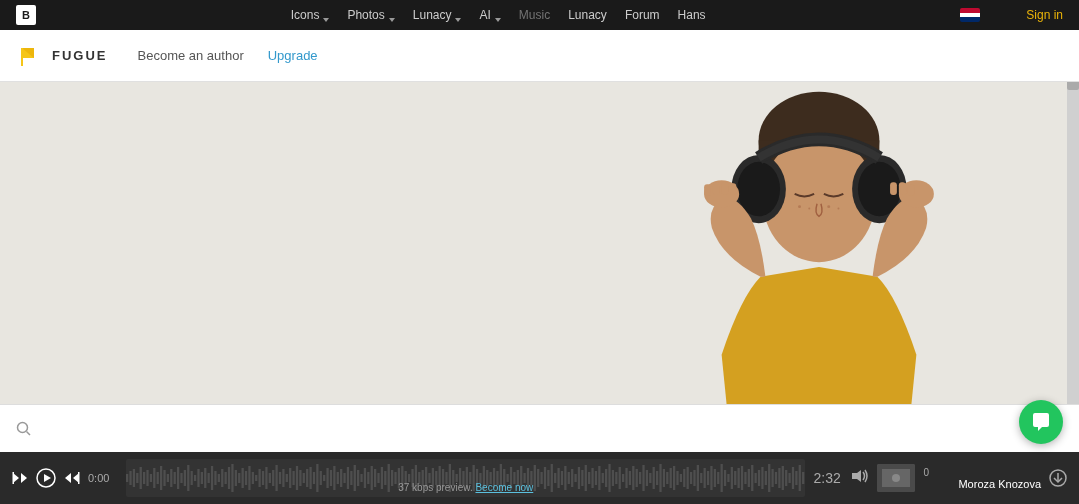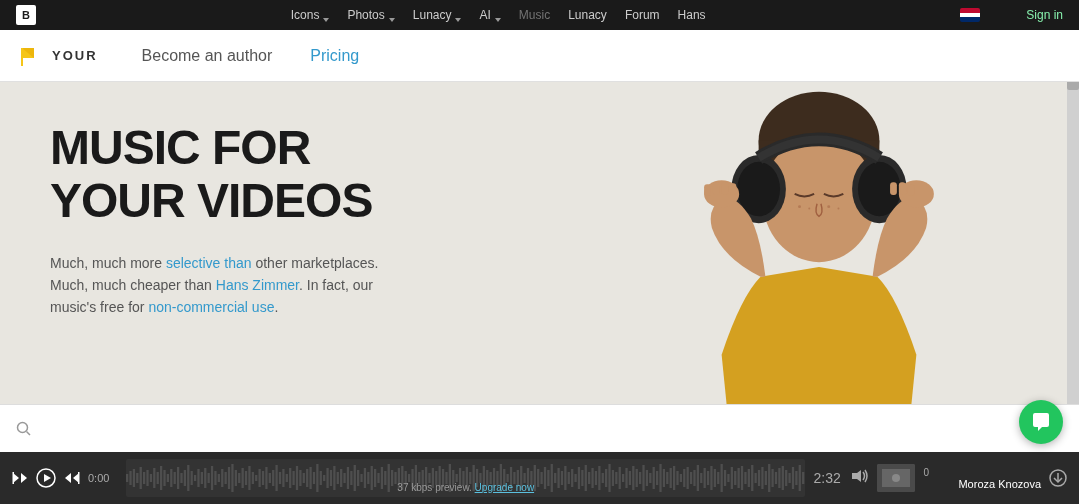"Sign in" #top-nav .sign-in { color: #86efac -> #eab308 }
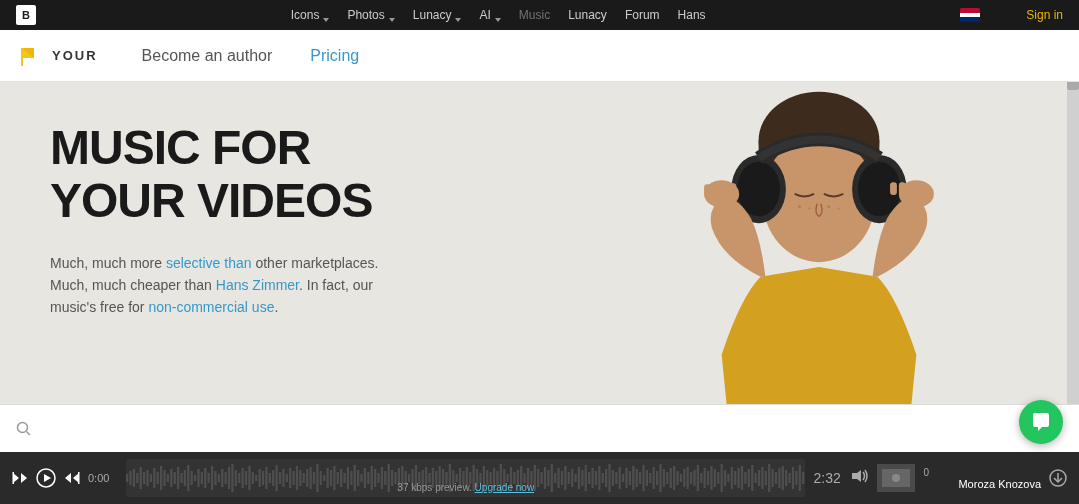"YOUR" span.logo-text { text: YOUR -> FUGUE }
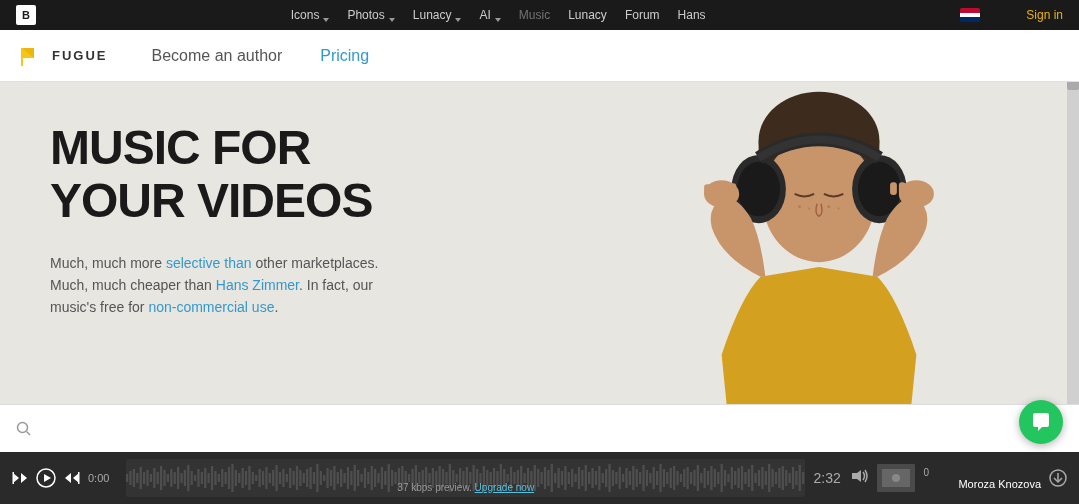"Become an author" .second-nav-link { font-size: 16px -> 13px; margin-left: 14px -> none }
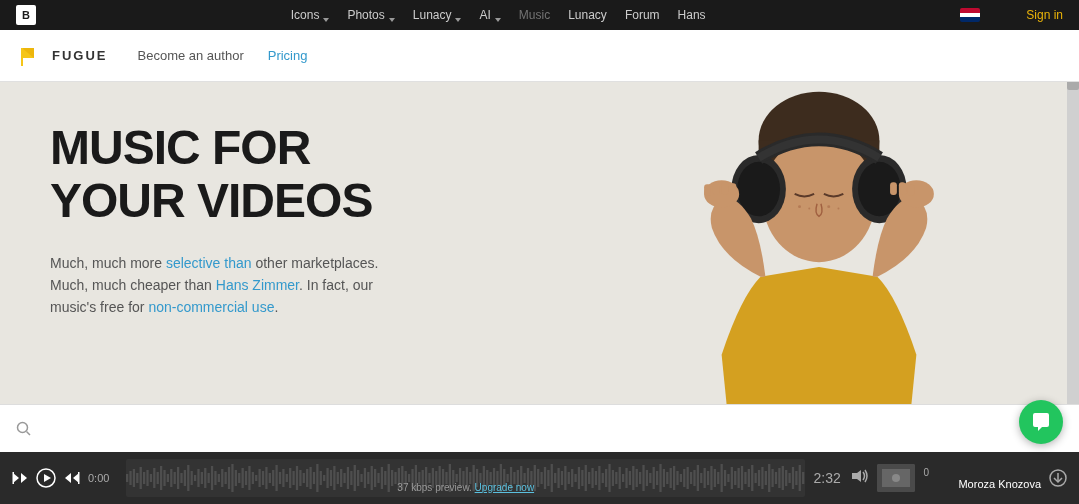"Pricing" a.second-nav-link { text: Pricing -> Upgrade }
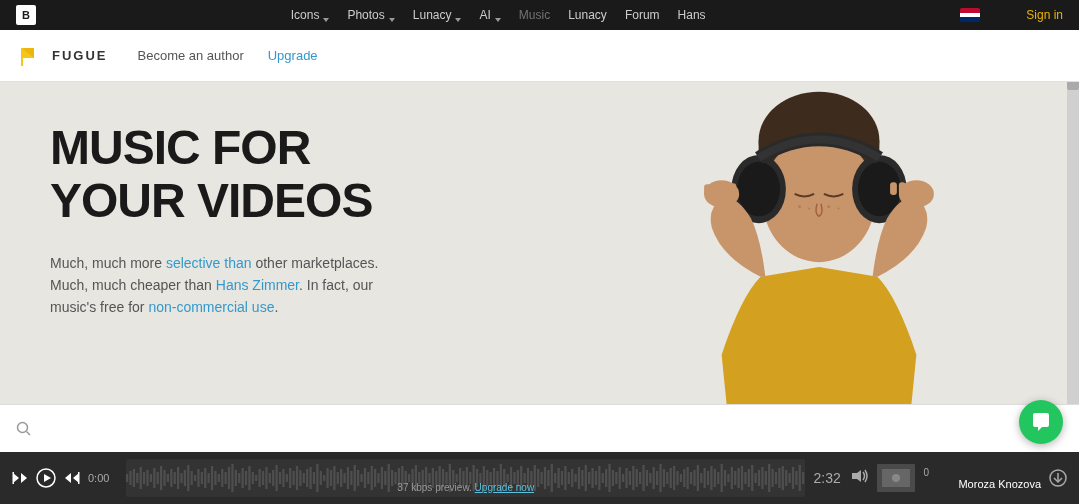"MUSIC FOR" div.hero-content { html: <div> <h1> <span>MUSIC FOR</span><br> <span>YOUR VIDEOS</span> </h1> <p> Much, much more <a>selective</a> <a>than</a> other marketplaces. Much, much cheaper than <a>Hans Zimmer</a>. In fact, our music's free for <a>non-commercial use</a>. </p> </div> -> none }
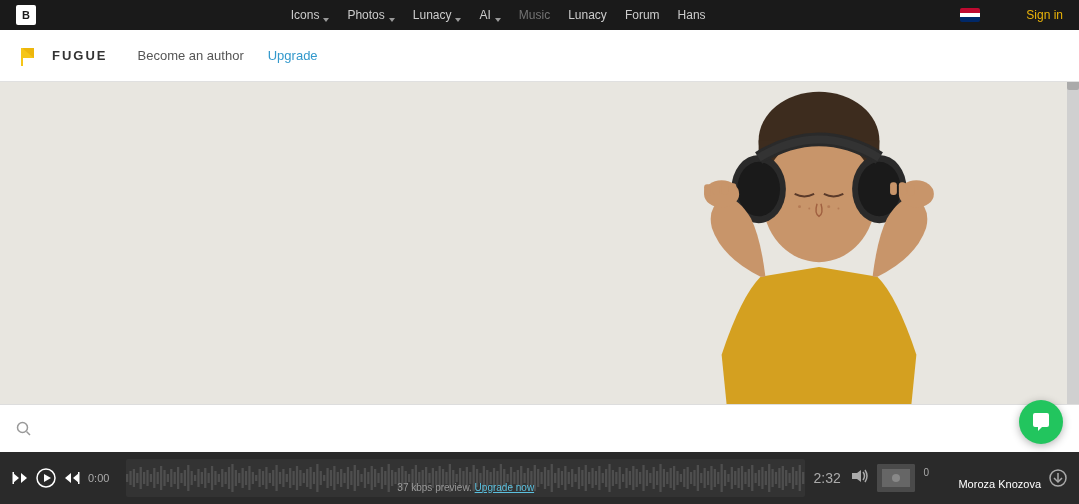"Upgrade now" a { text: Upgrade -> Become }
